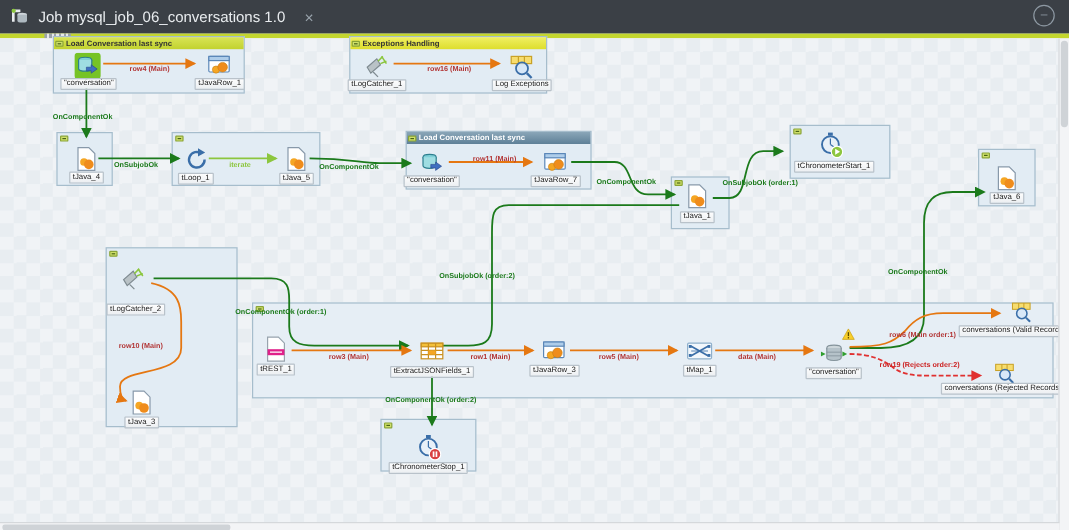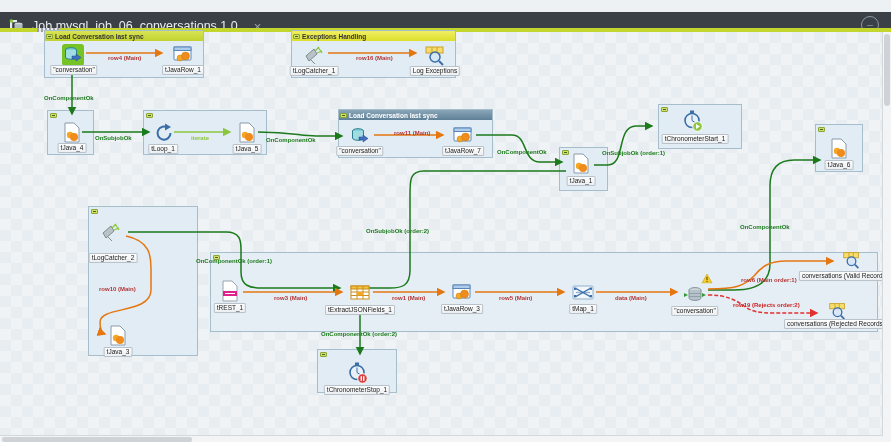"Job mysql_job_06_conversations 1.0" .titlebar { top: 12px -> 0 }
